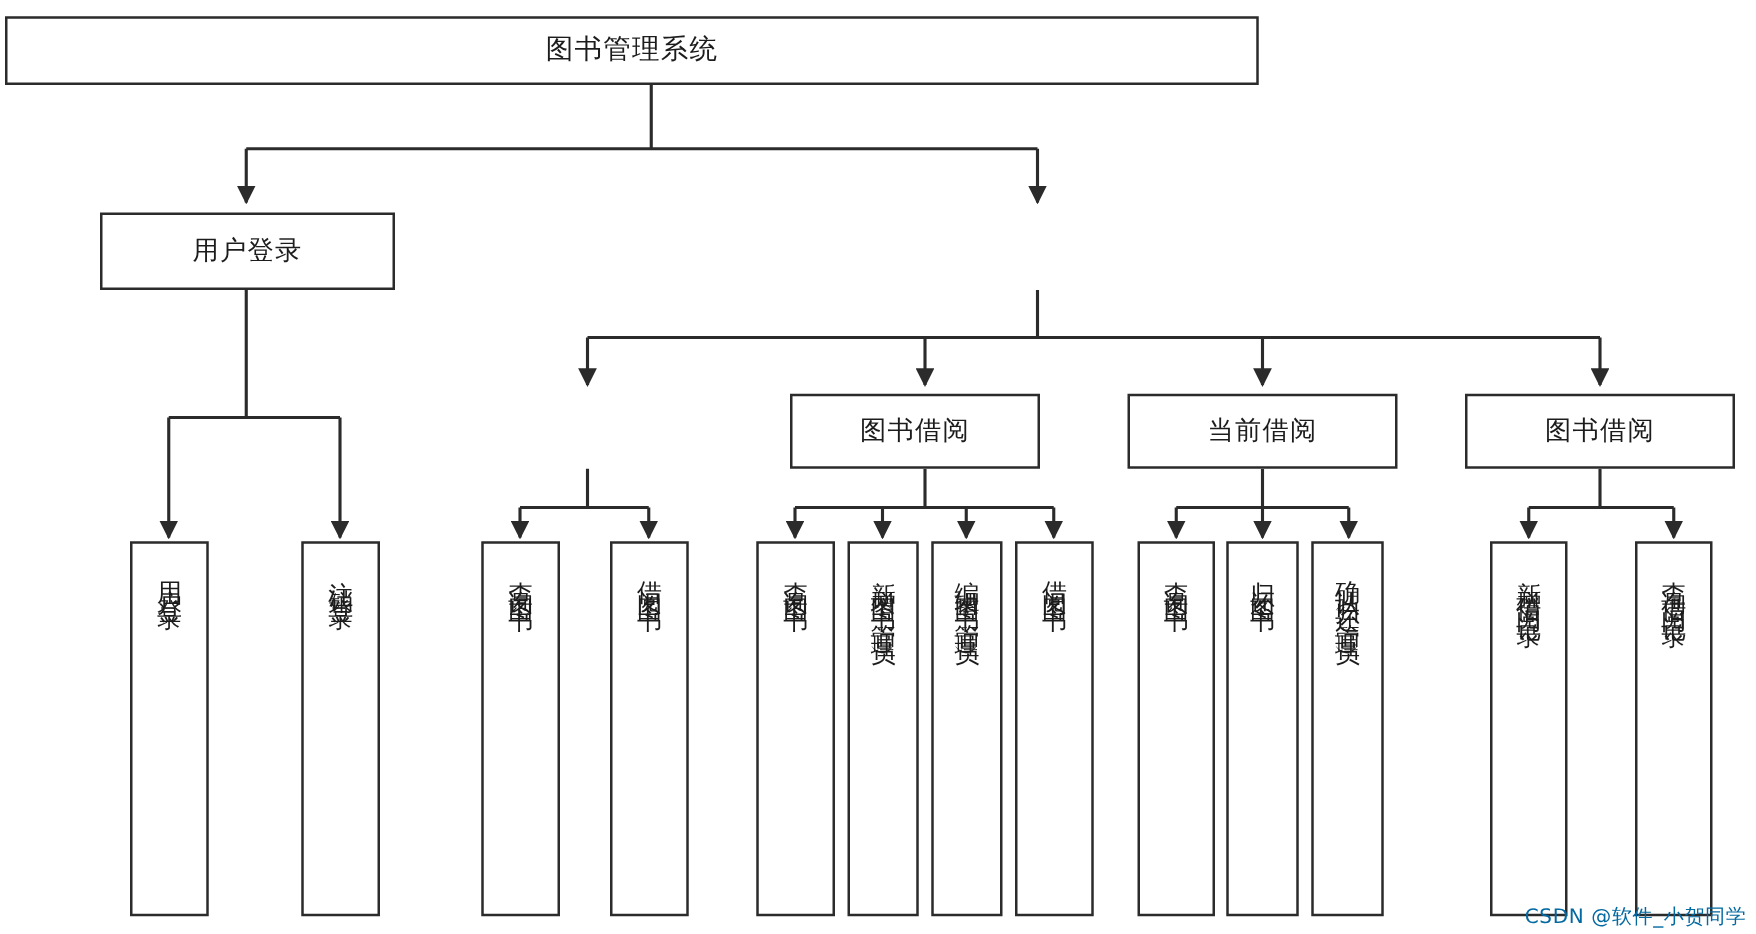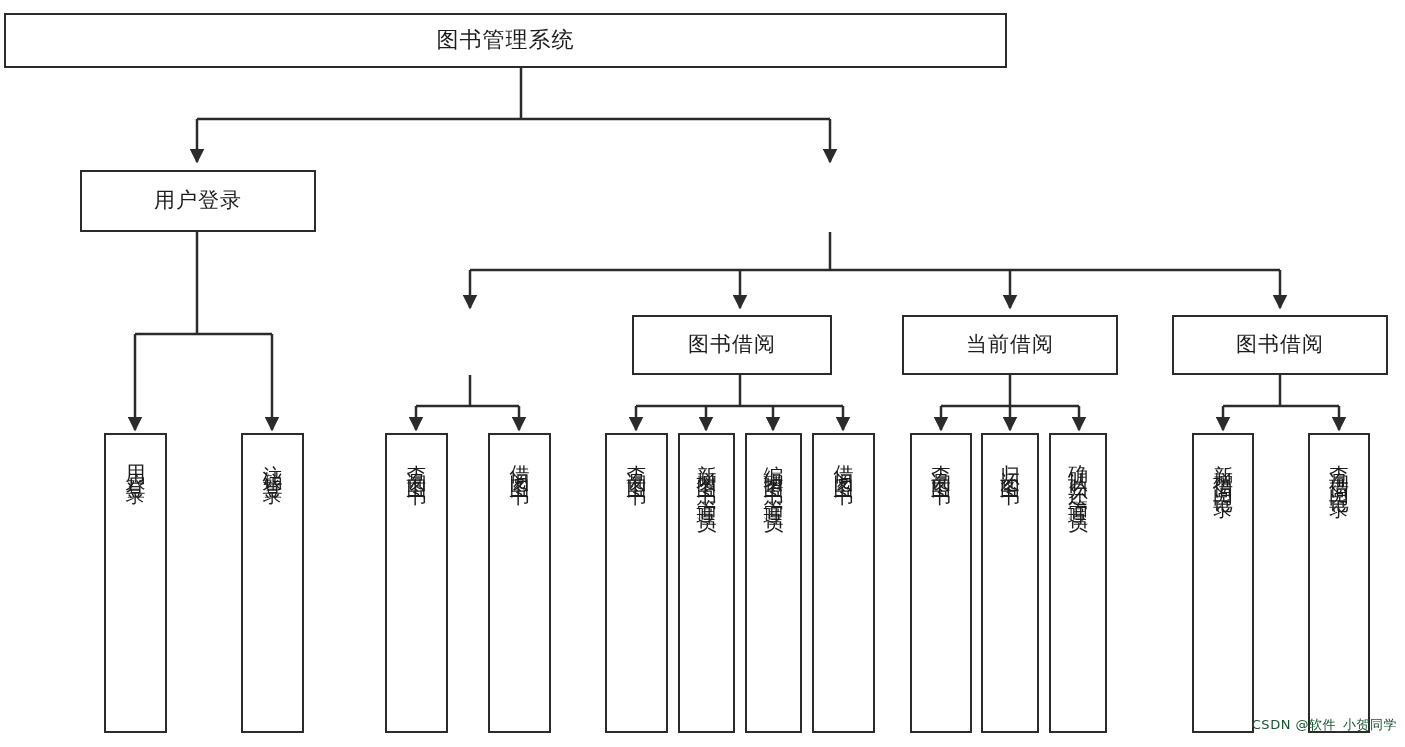"CSDN @软件_小贺同学" .watermark { bottom: 13px -> 3px; color: #14532d -> #0369a1; font-size: 13px -> 16px }
